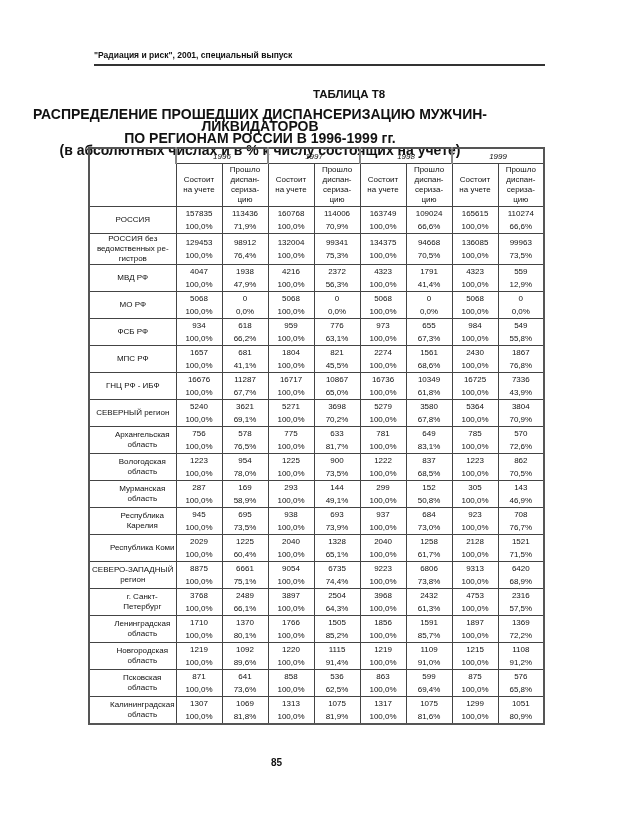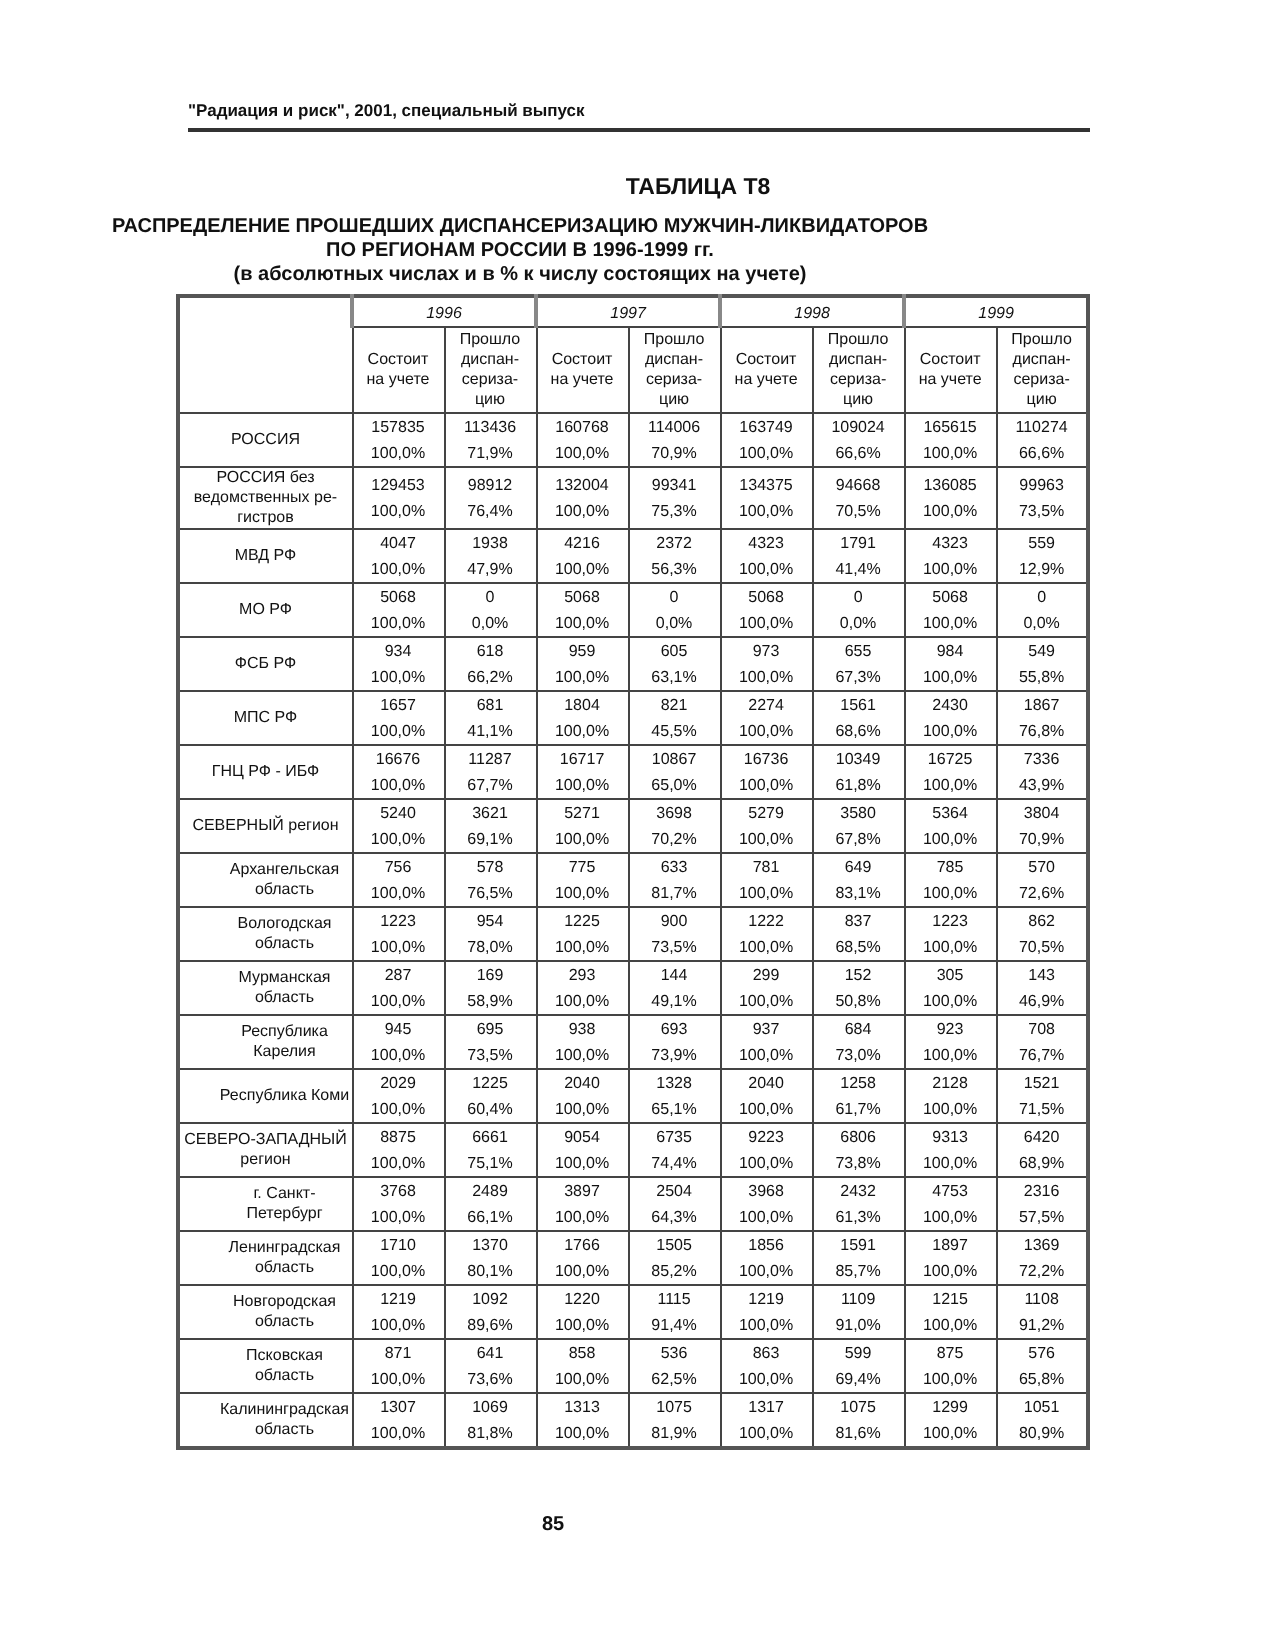"РАСПРЕДЕЛЕНИЕ ПРОШЕДШИХ ДИСПАНСЕРИЗАЦИЮ" .subtitle { font-size: 10px -> 14px }
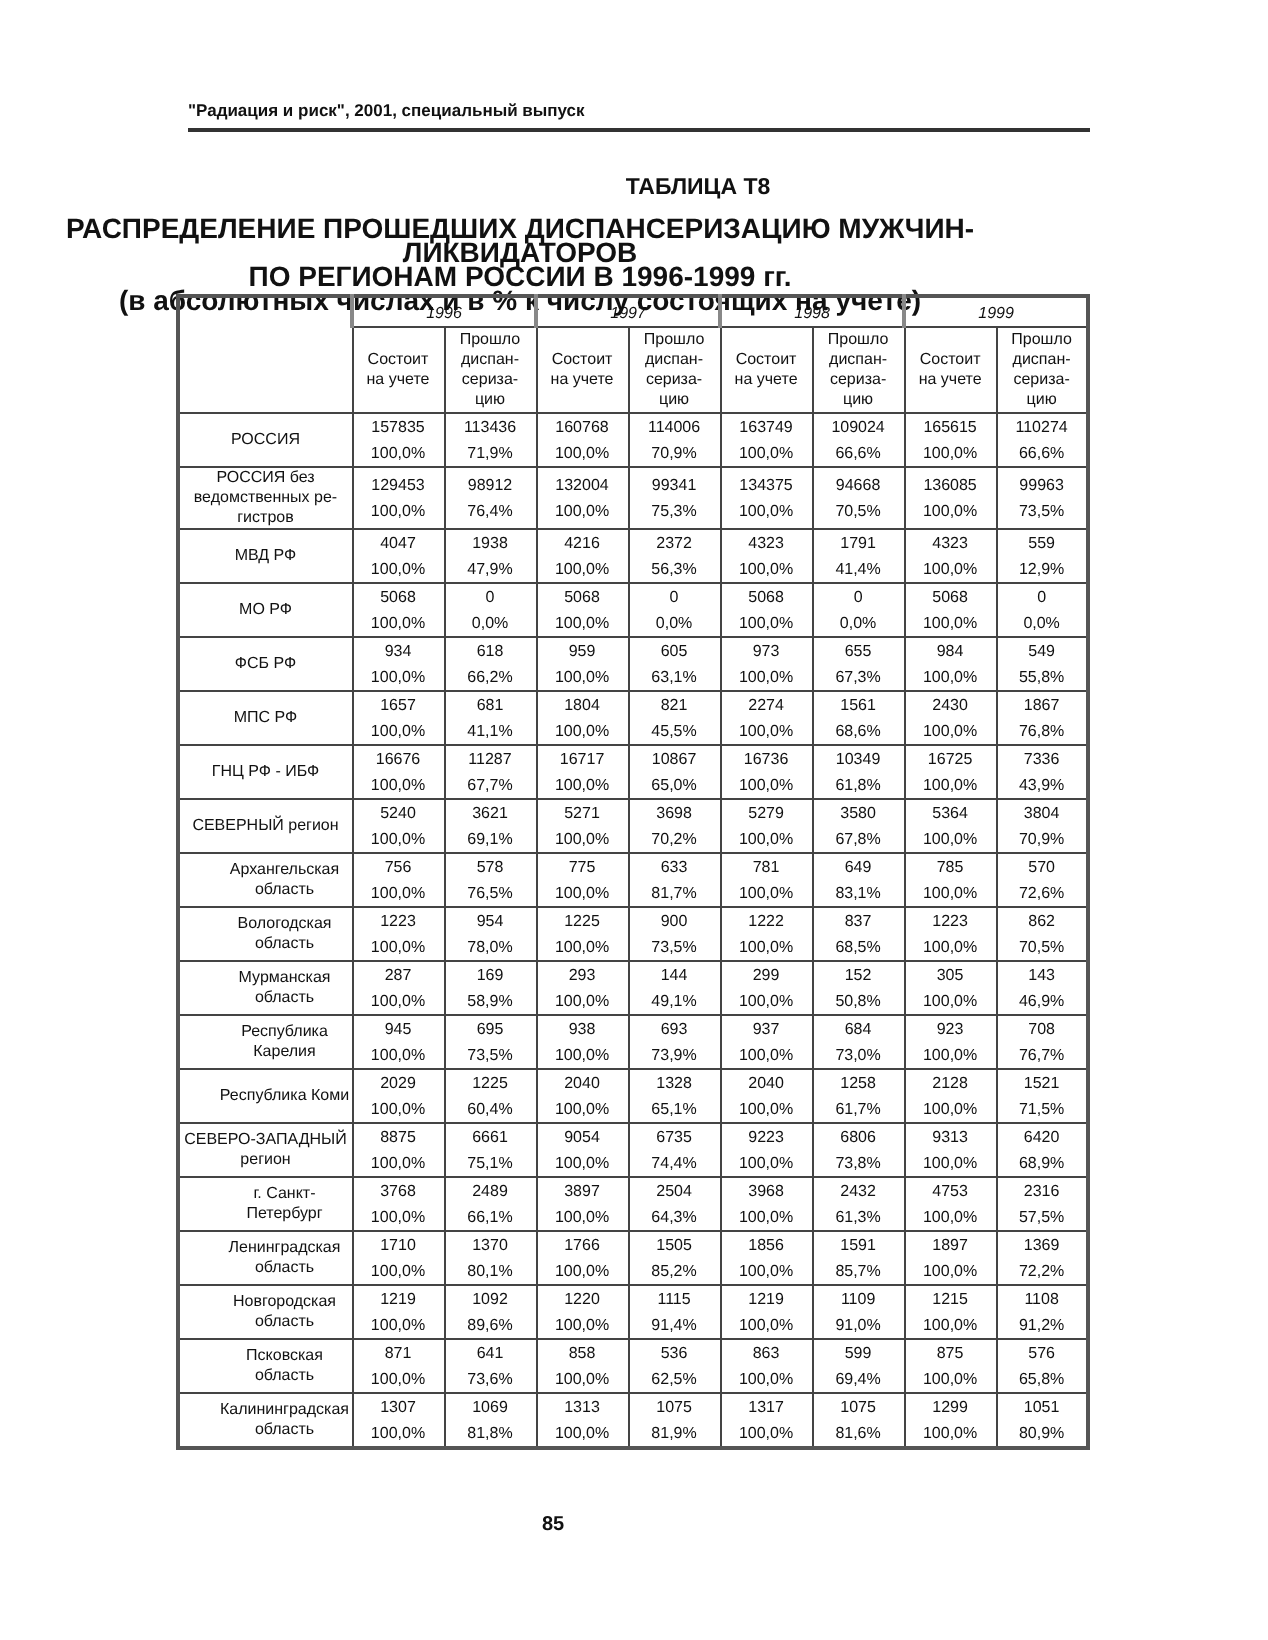"605" span { text: 605 -> 776 }
